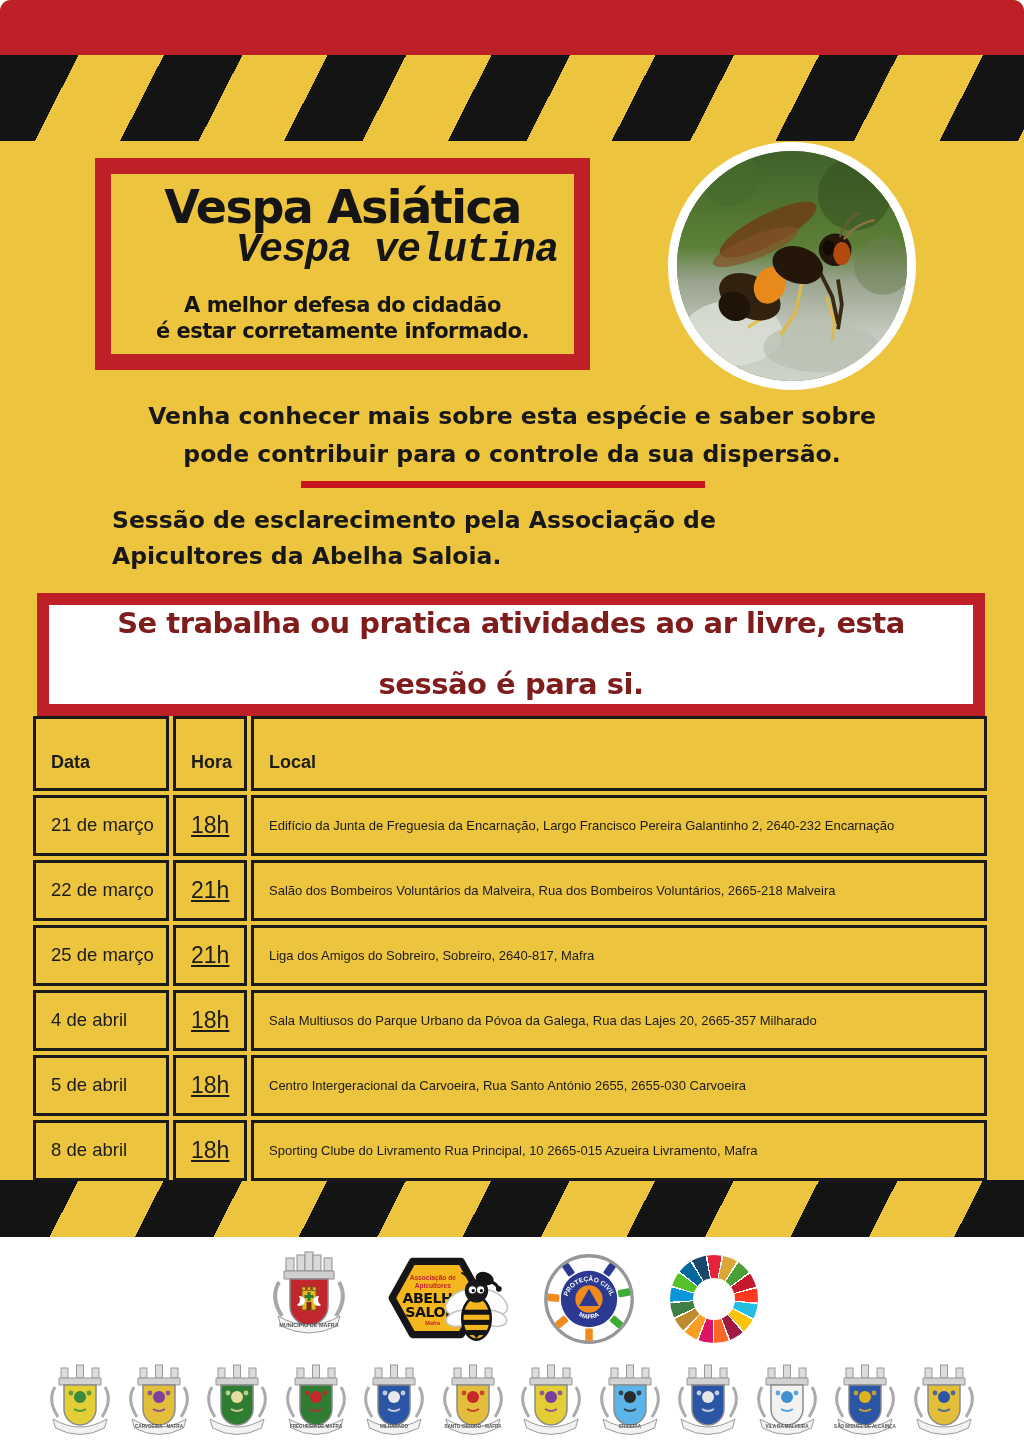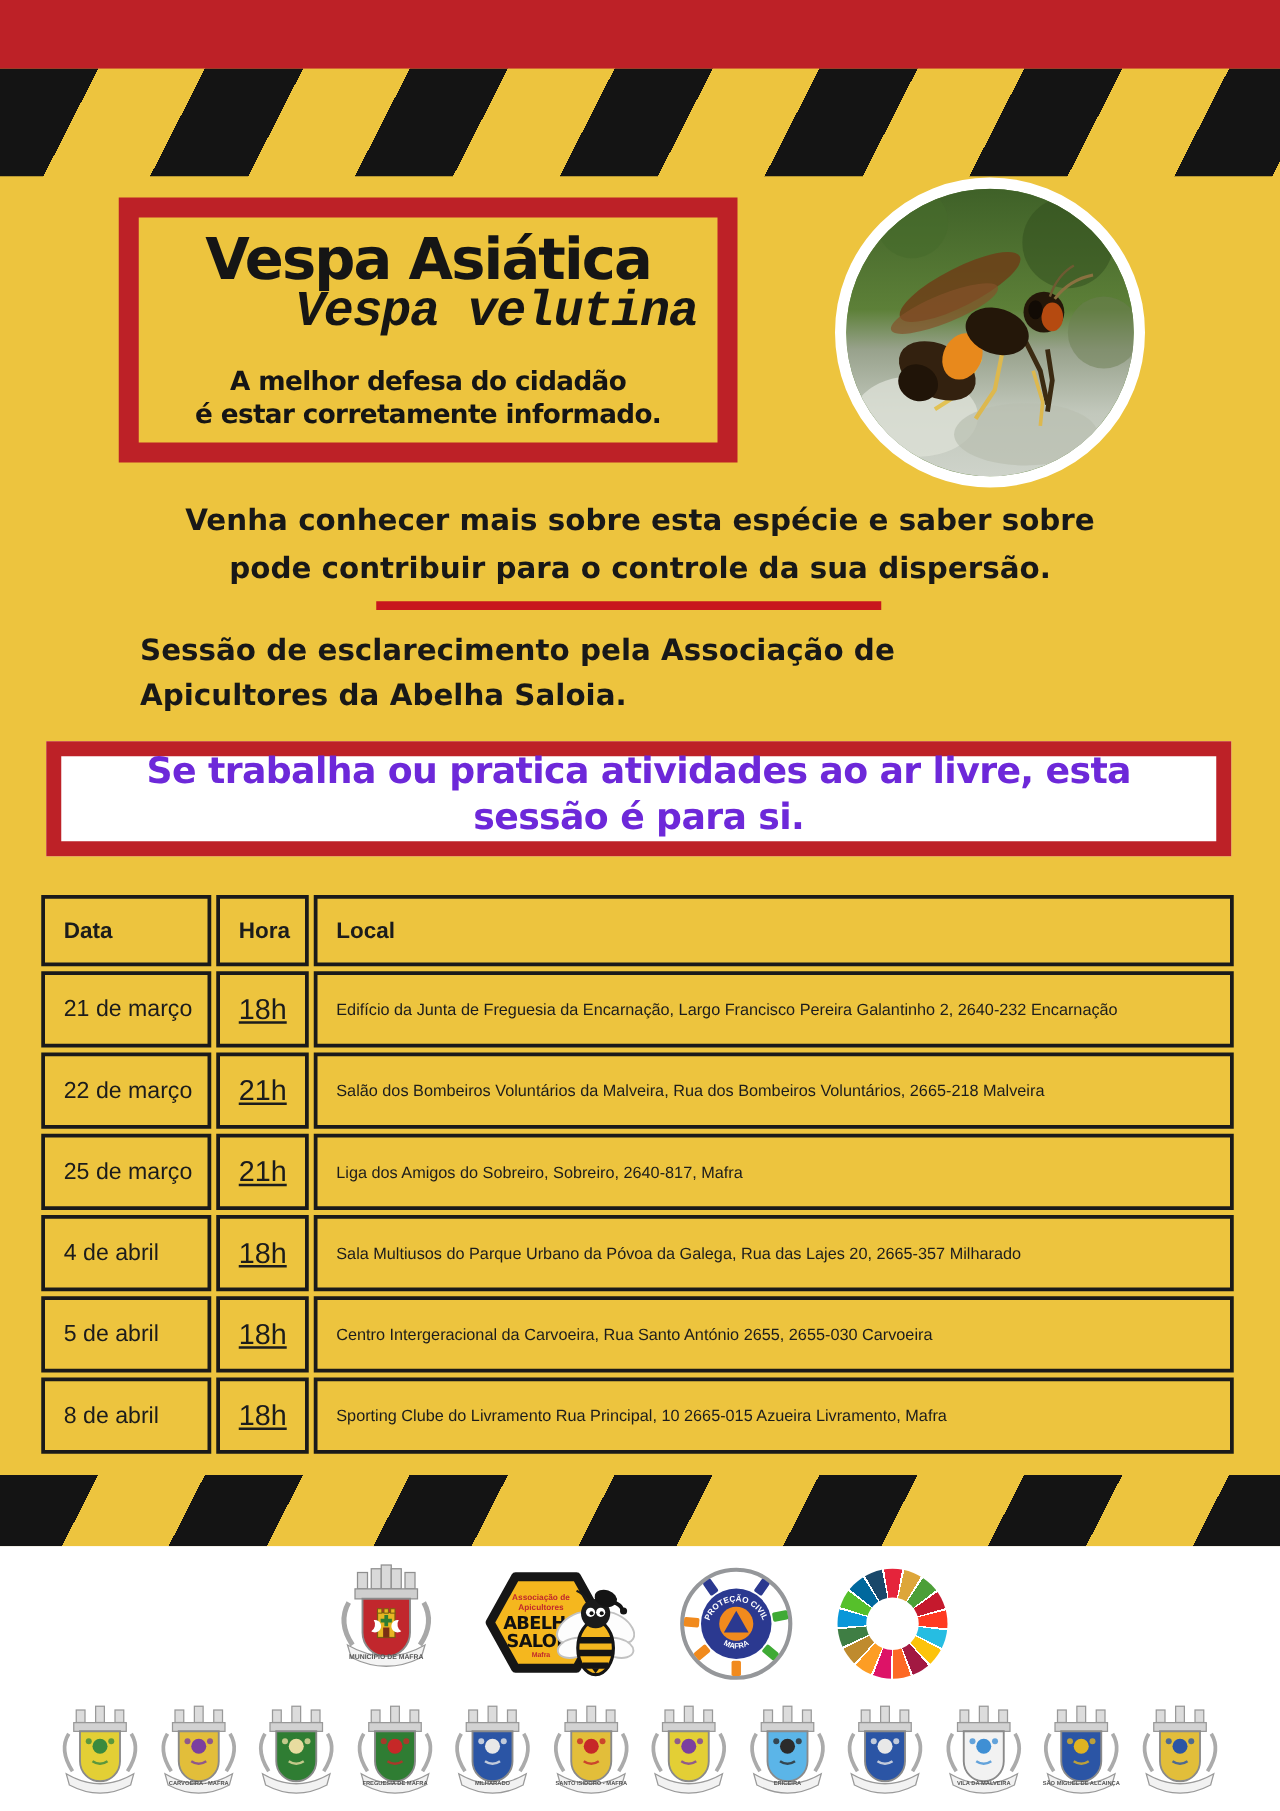"Vespa Asiática" .page { border-radius: none -> 11px }
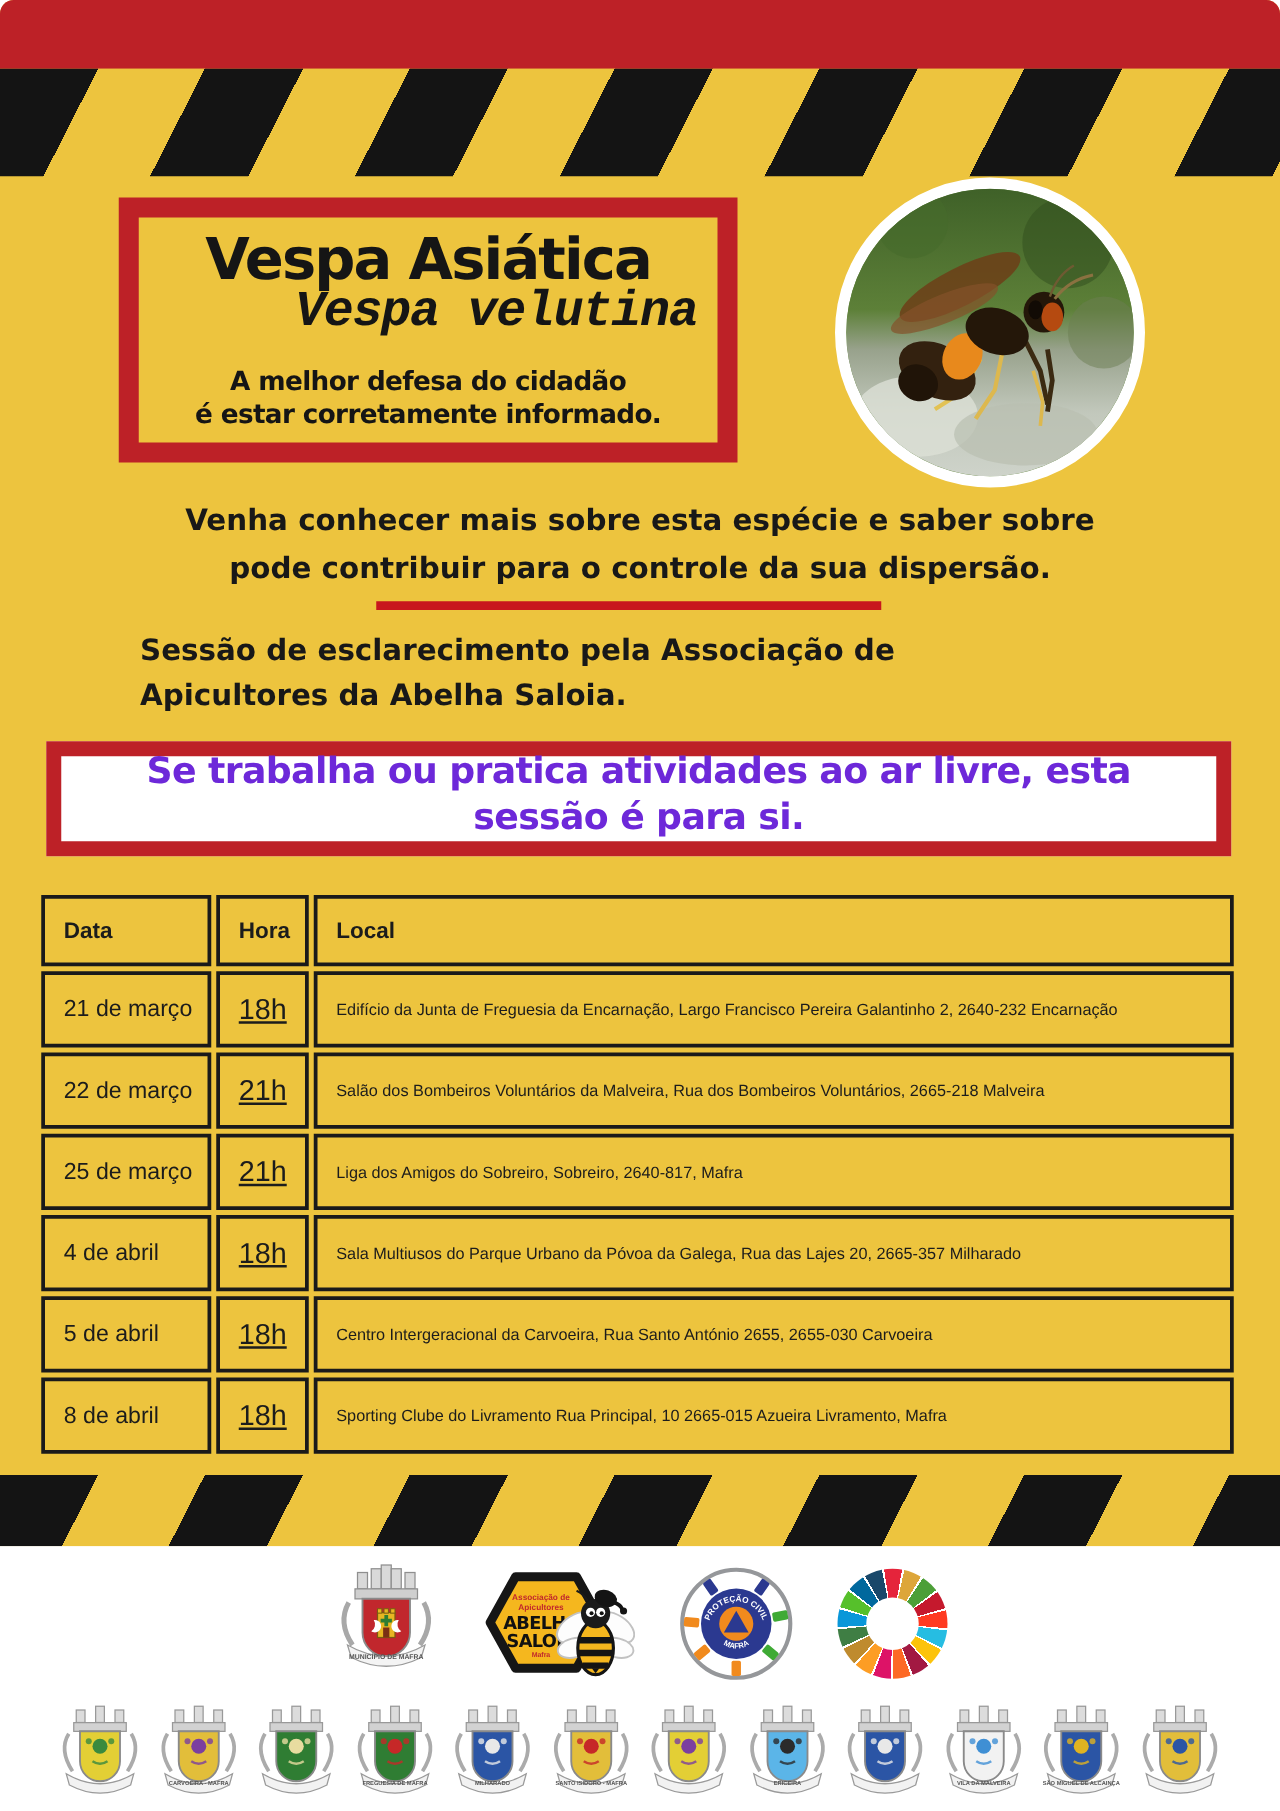"Se trabalha ou pratica atividades" .highlight { color: #6d28d9 -> #7f1d1d; height: 92px -> 123px; justify-content: flex-end -> space-between }
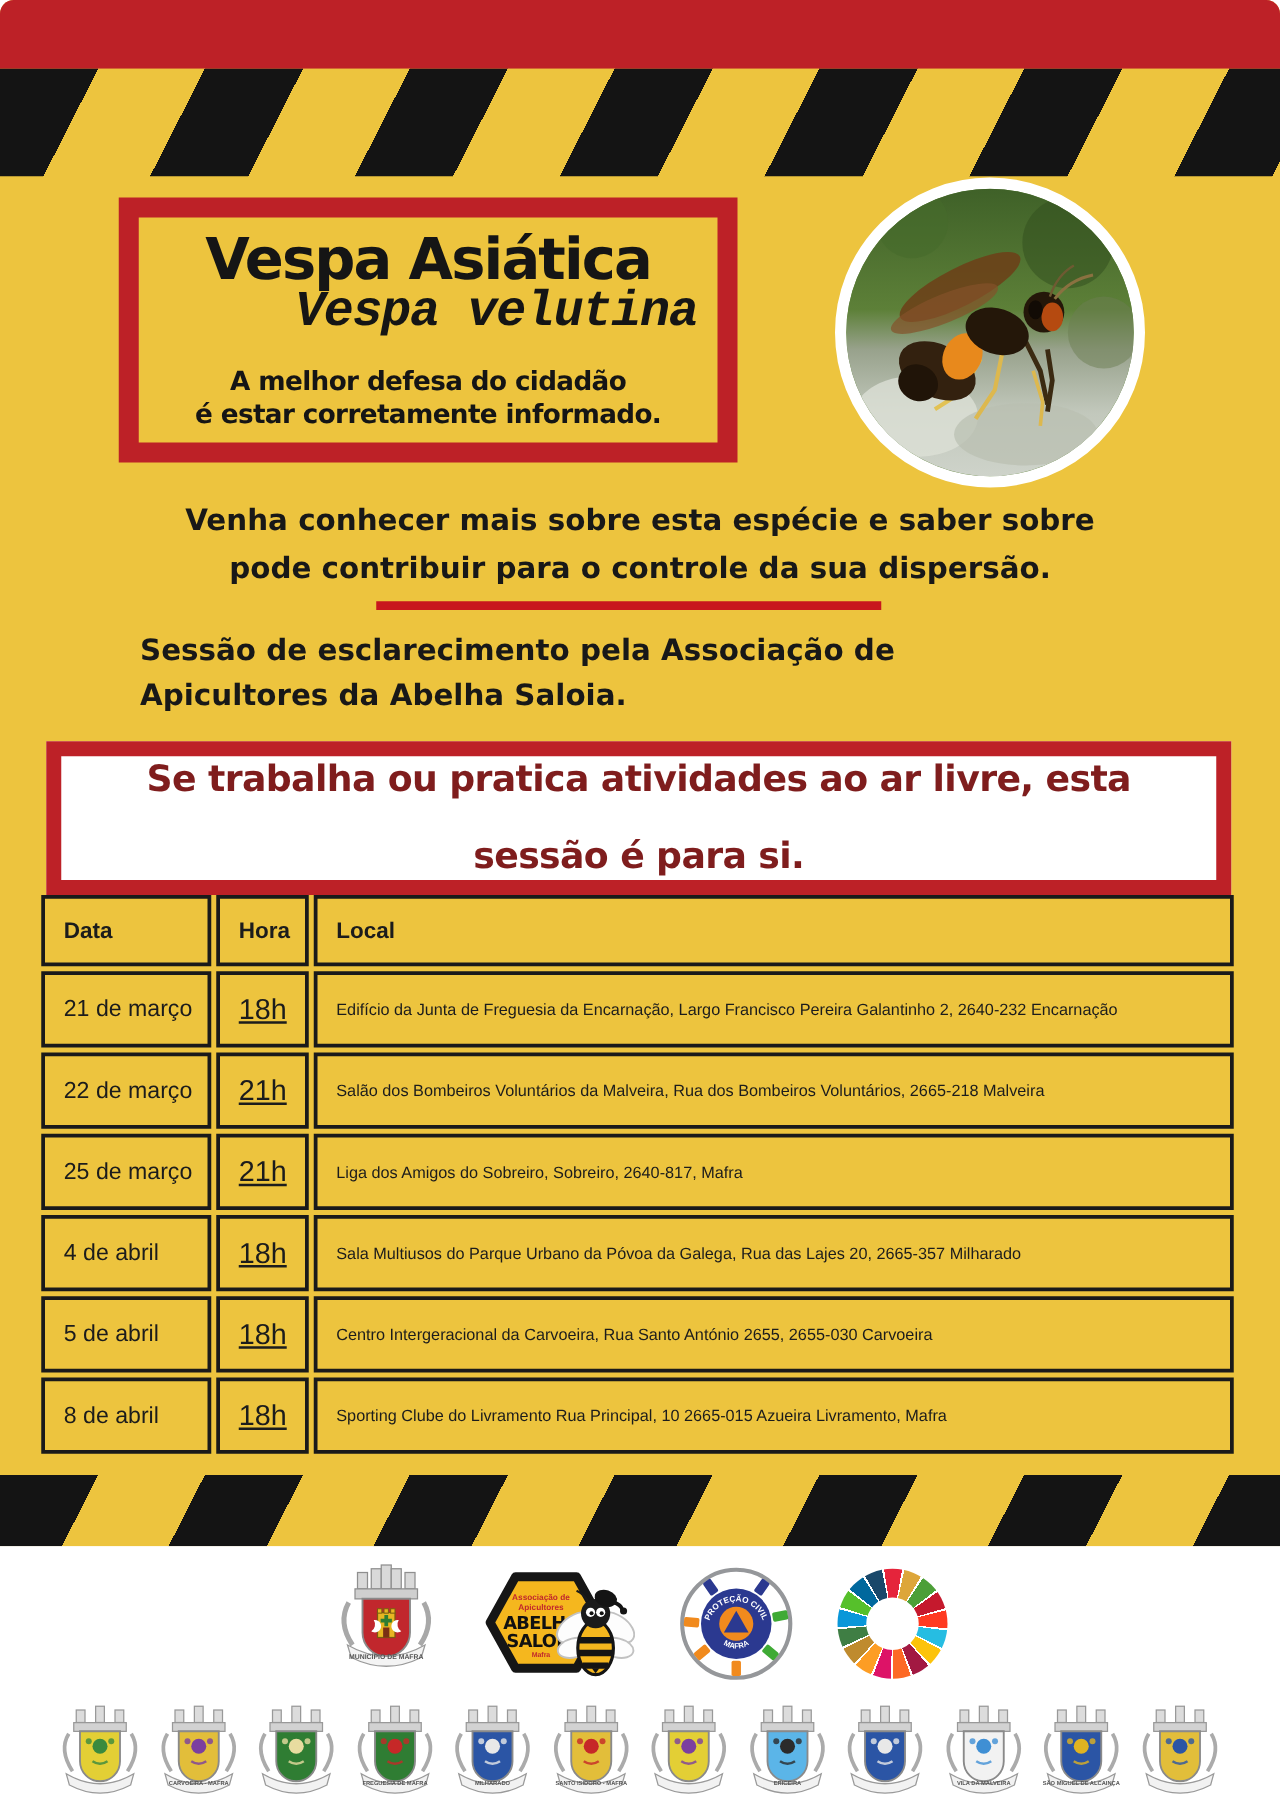"Data" th { padding: 15px 8px 15px 15px -> 33px 8px 15px 15px }
